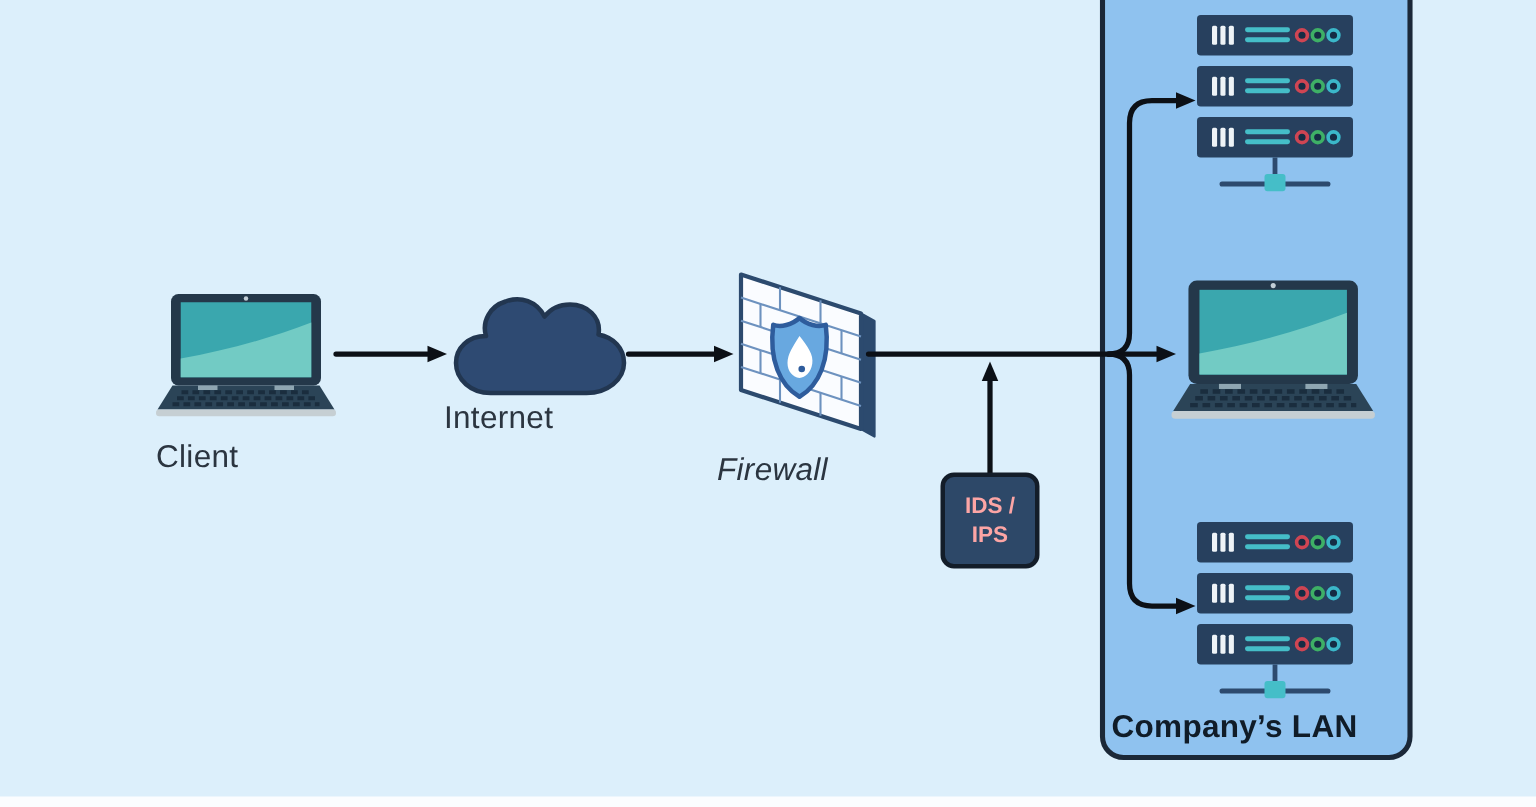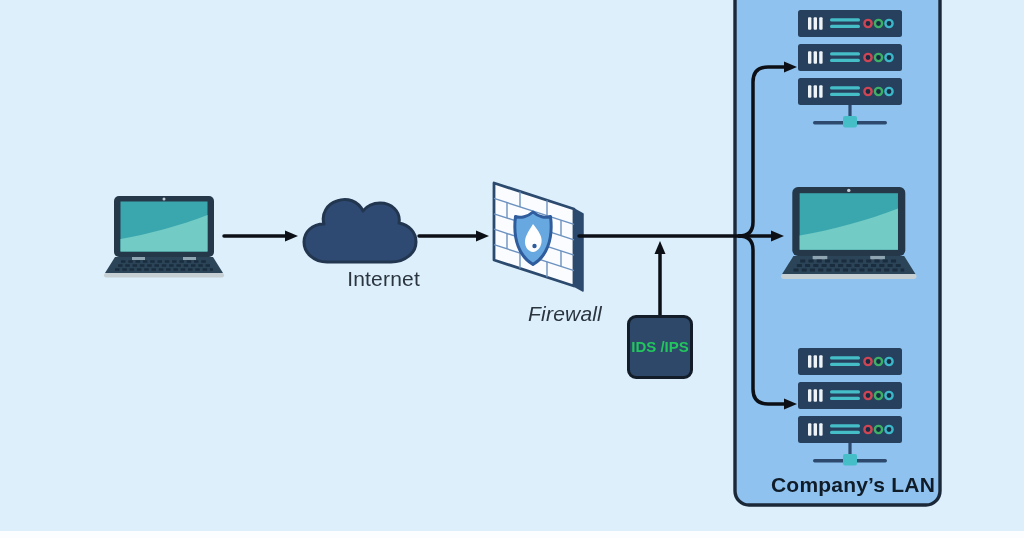"Internet" .label { text-align: right -> left }
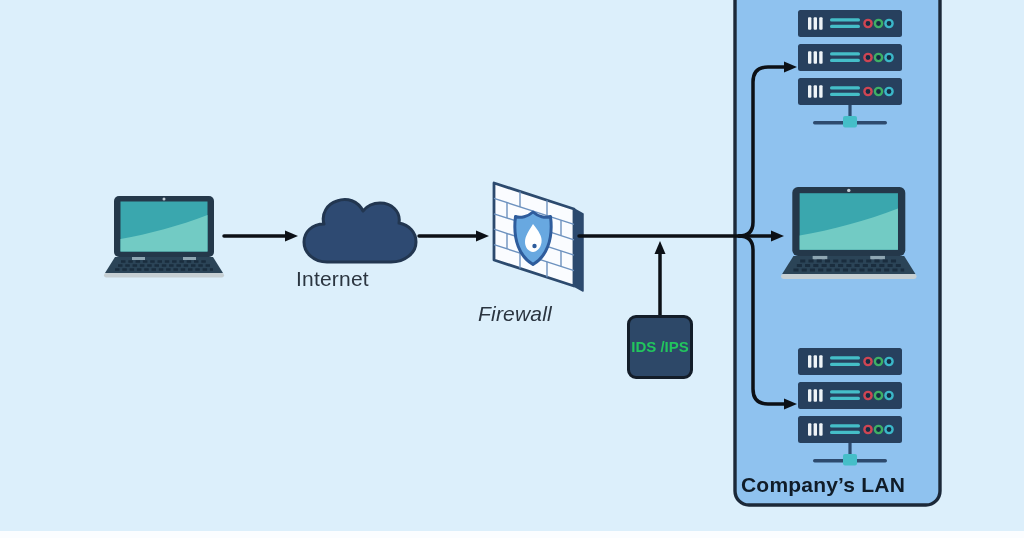"Client" div.label { html: none -> <div>Client</div> }
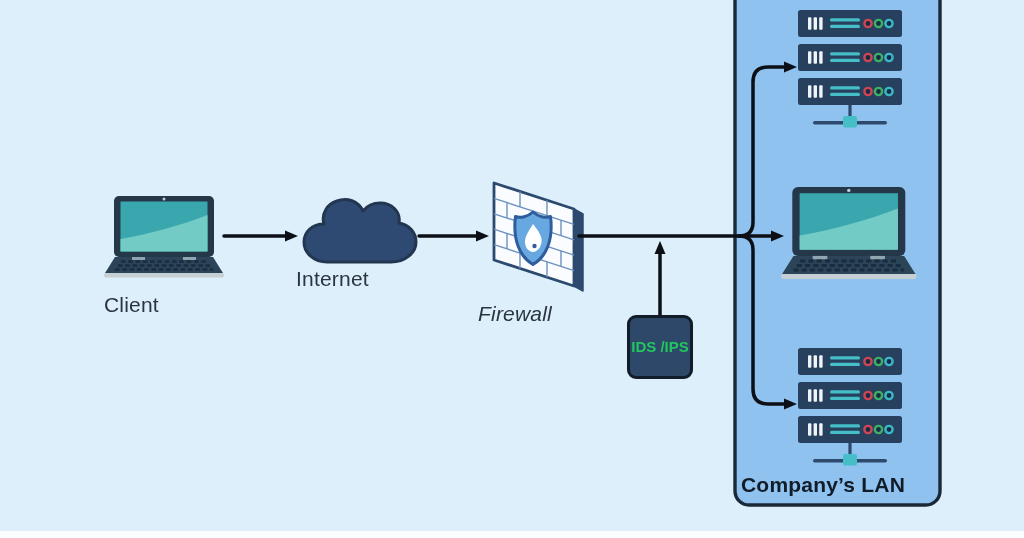"IDS /" #ids-box { color: #22c55e -> #fca5a5; flex-direction: row -> column }
